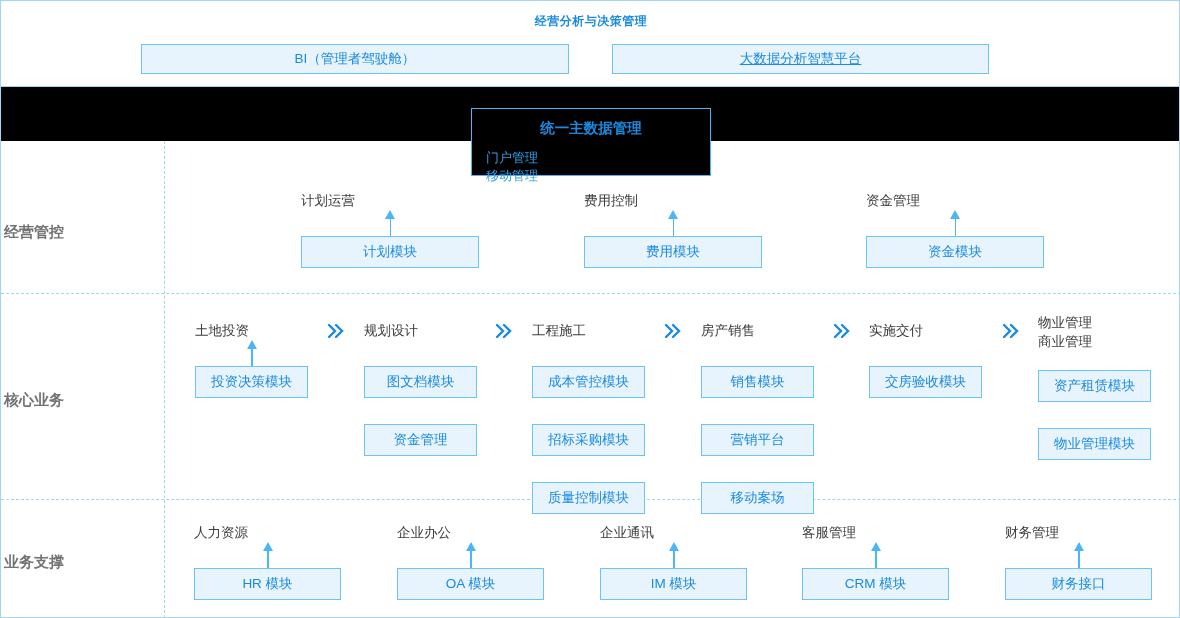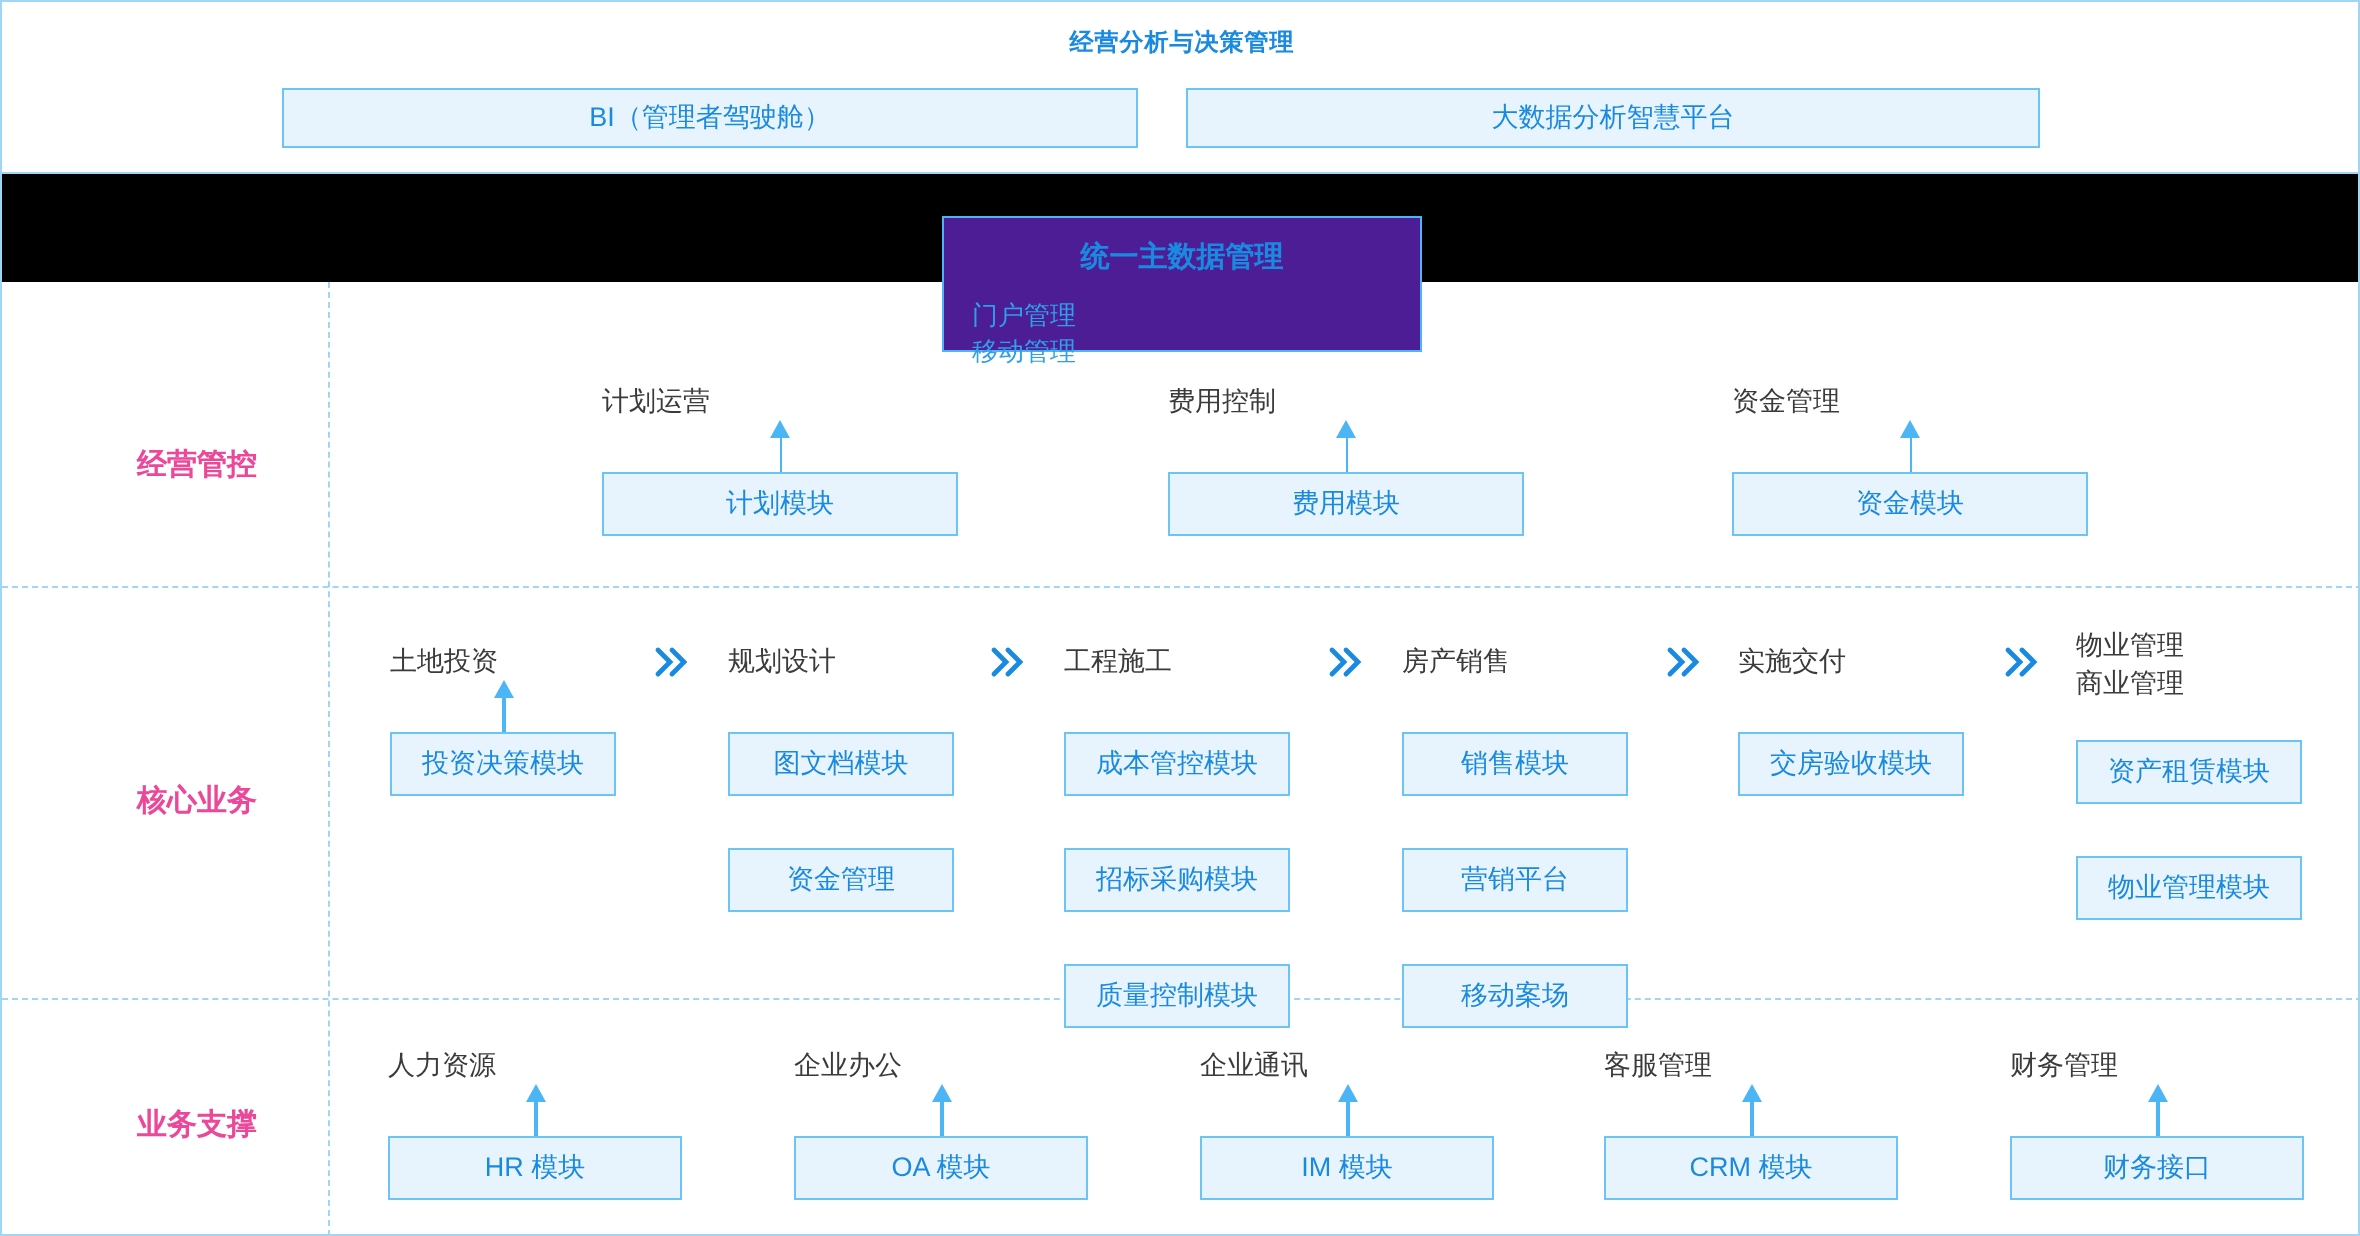"大数据分析智慧平台" .plat-box.bigdata { left: 592px -> 611px; text-decoration: none -> underline; width: 427px -> 377px }
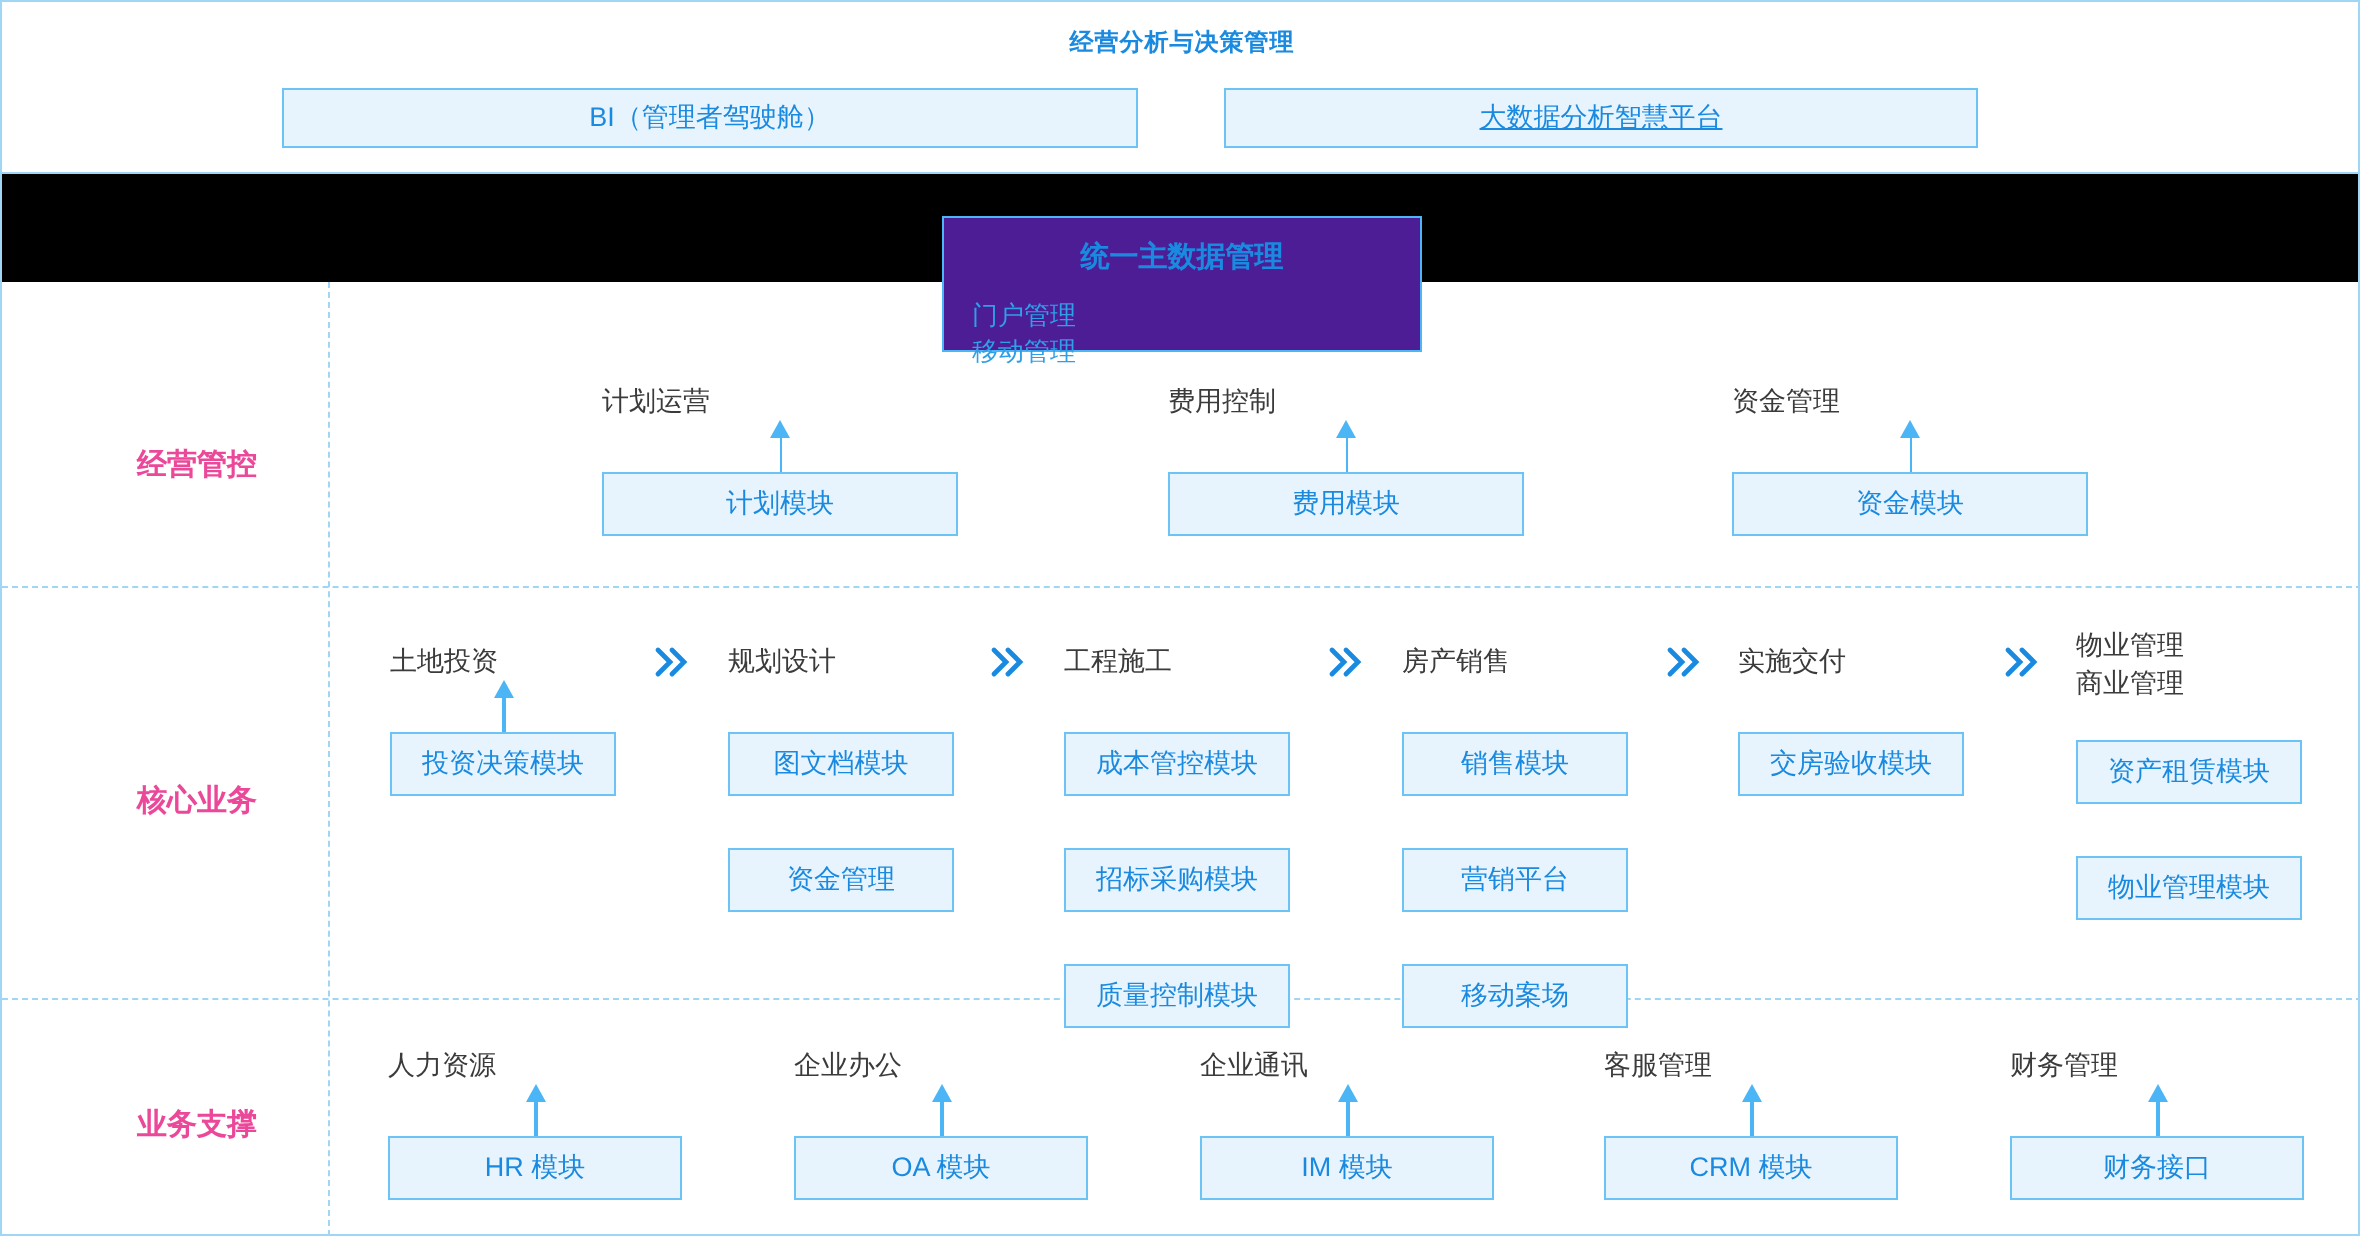"统一主数据管理" .mdm-box { background: #4c1d95 -> #000000 }
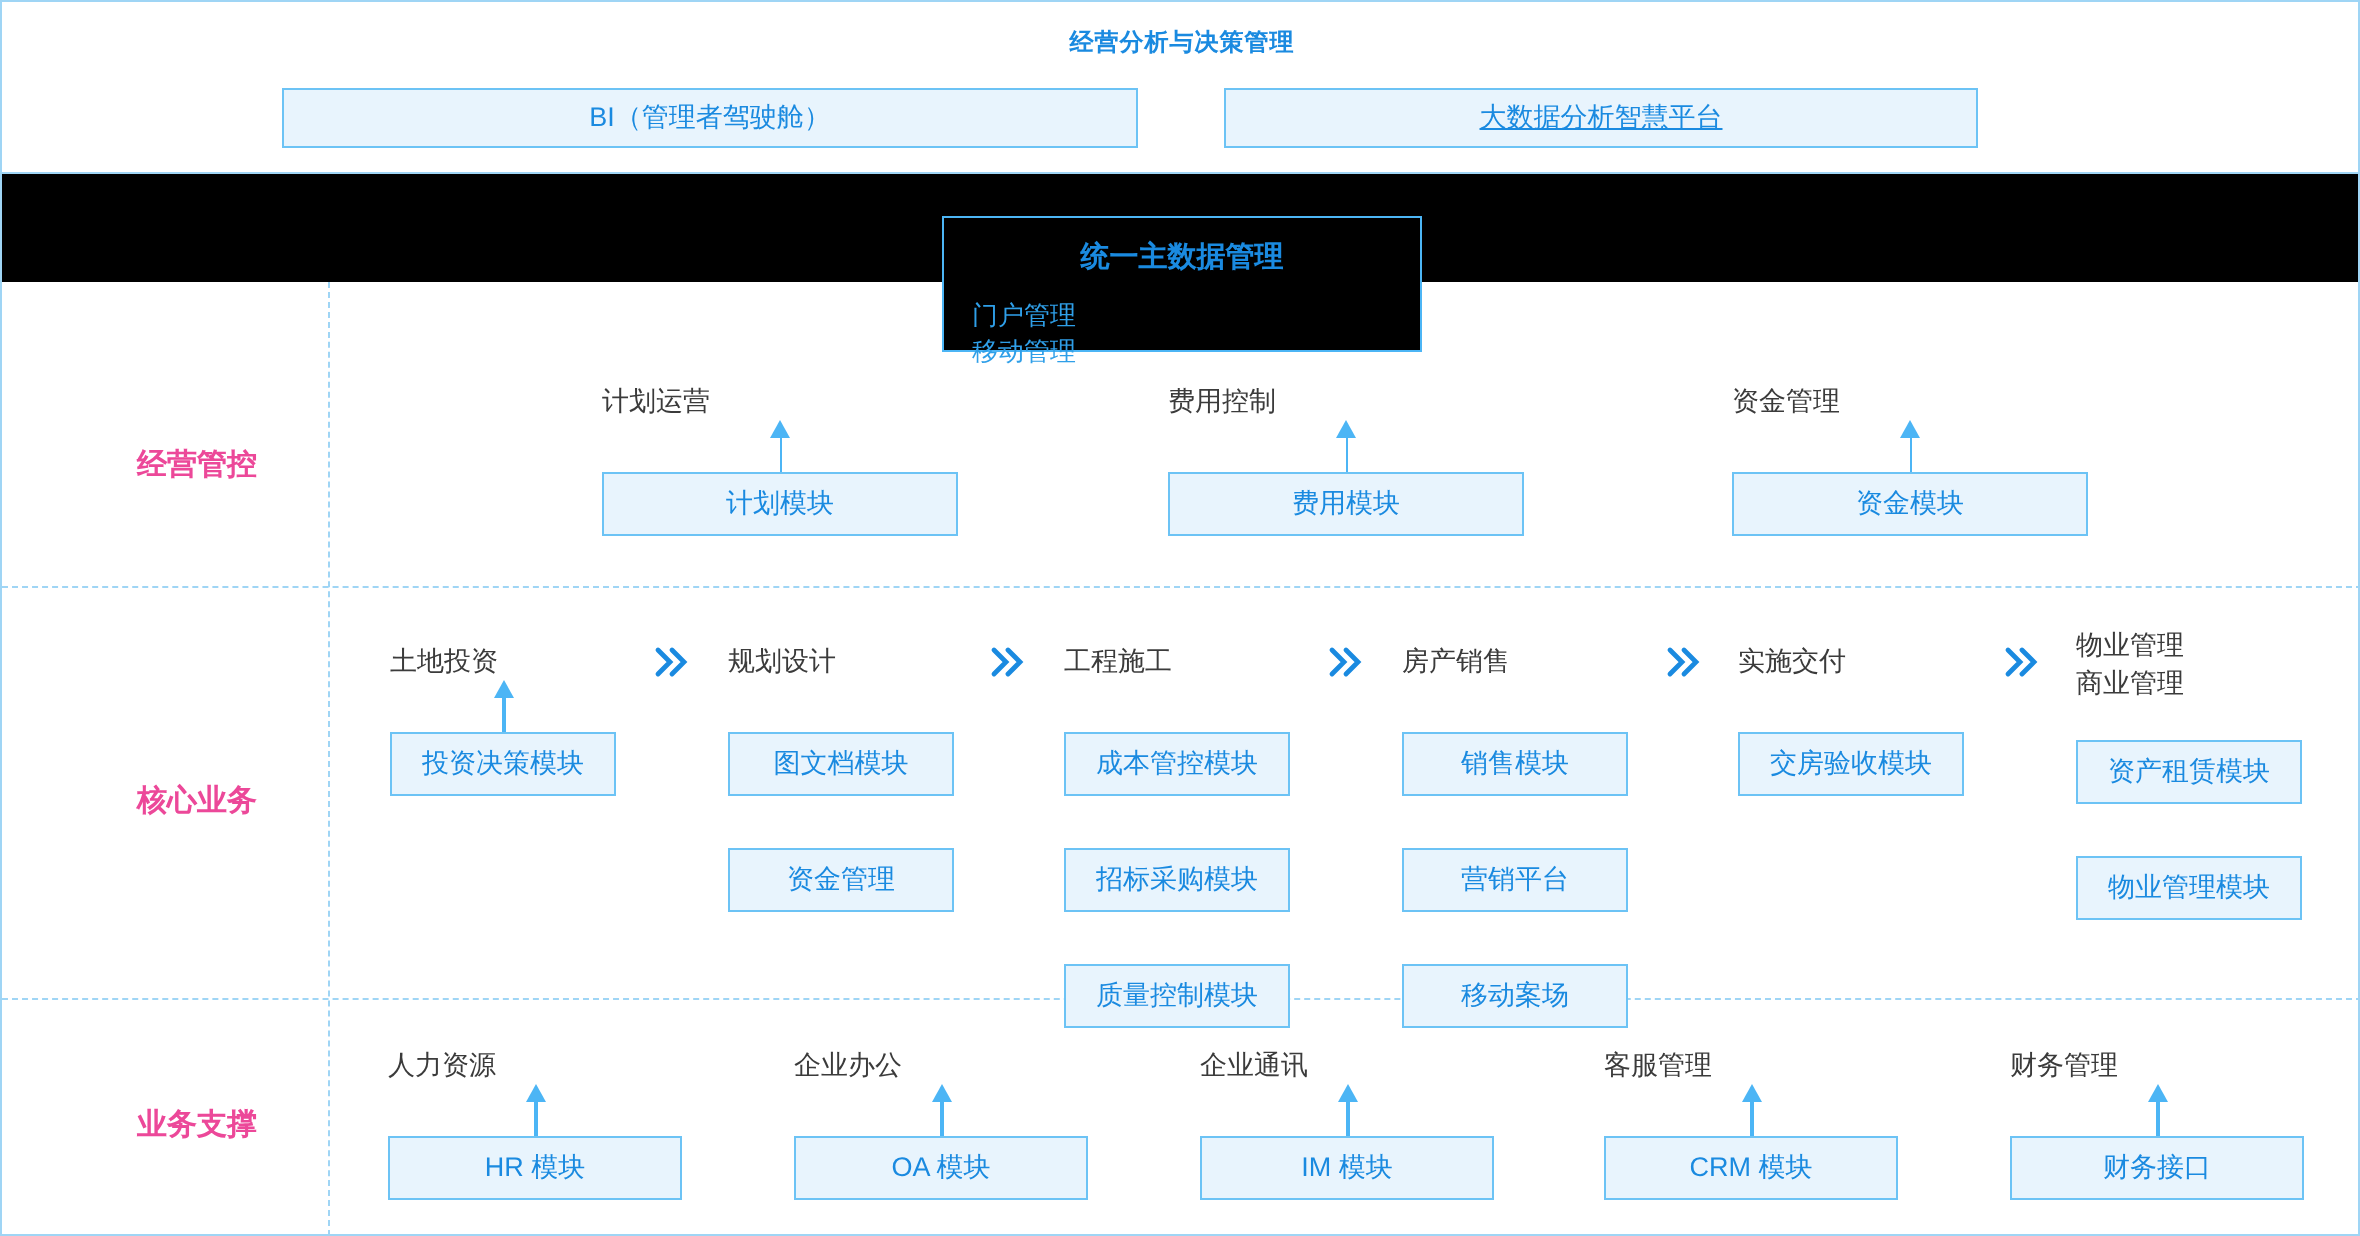"经营管控" .row-label { color: #ec4899 -> #737373; left: 16px -> 3px; text-align: center -> none }
